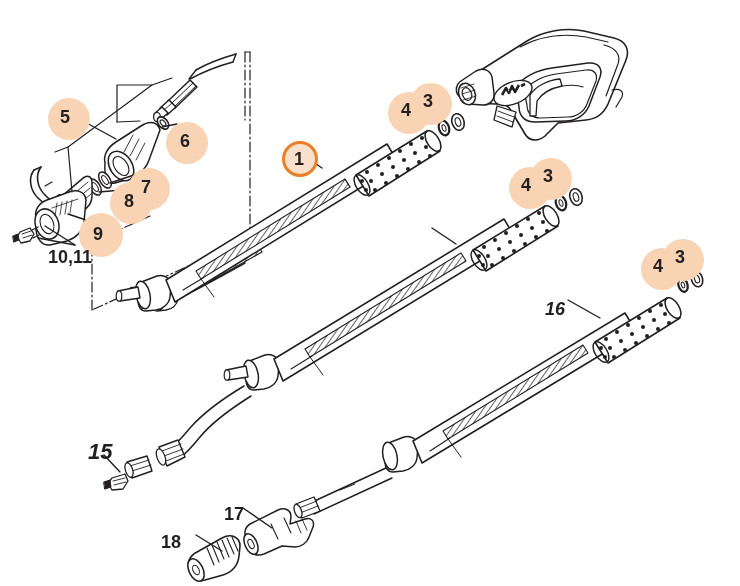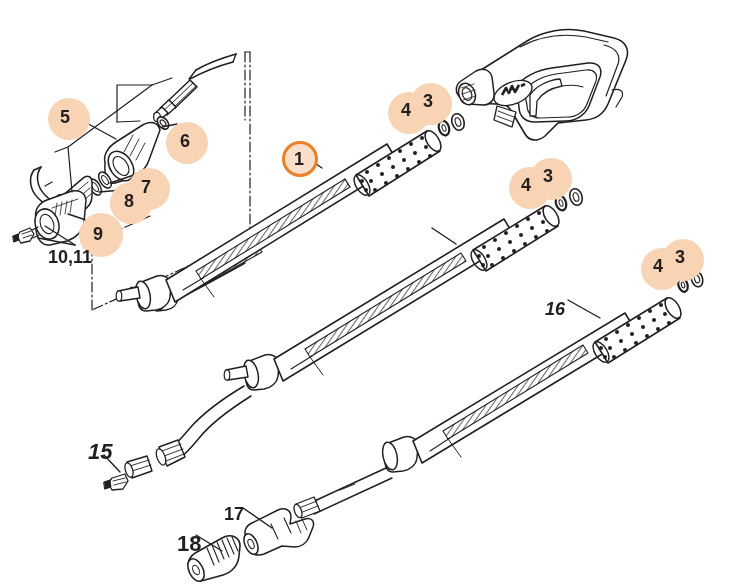"18" div.lbl { font-size: 22px -> 18px; left: 177px -> 161px }
